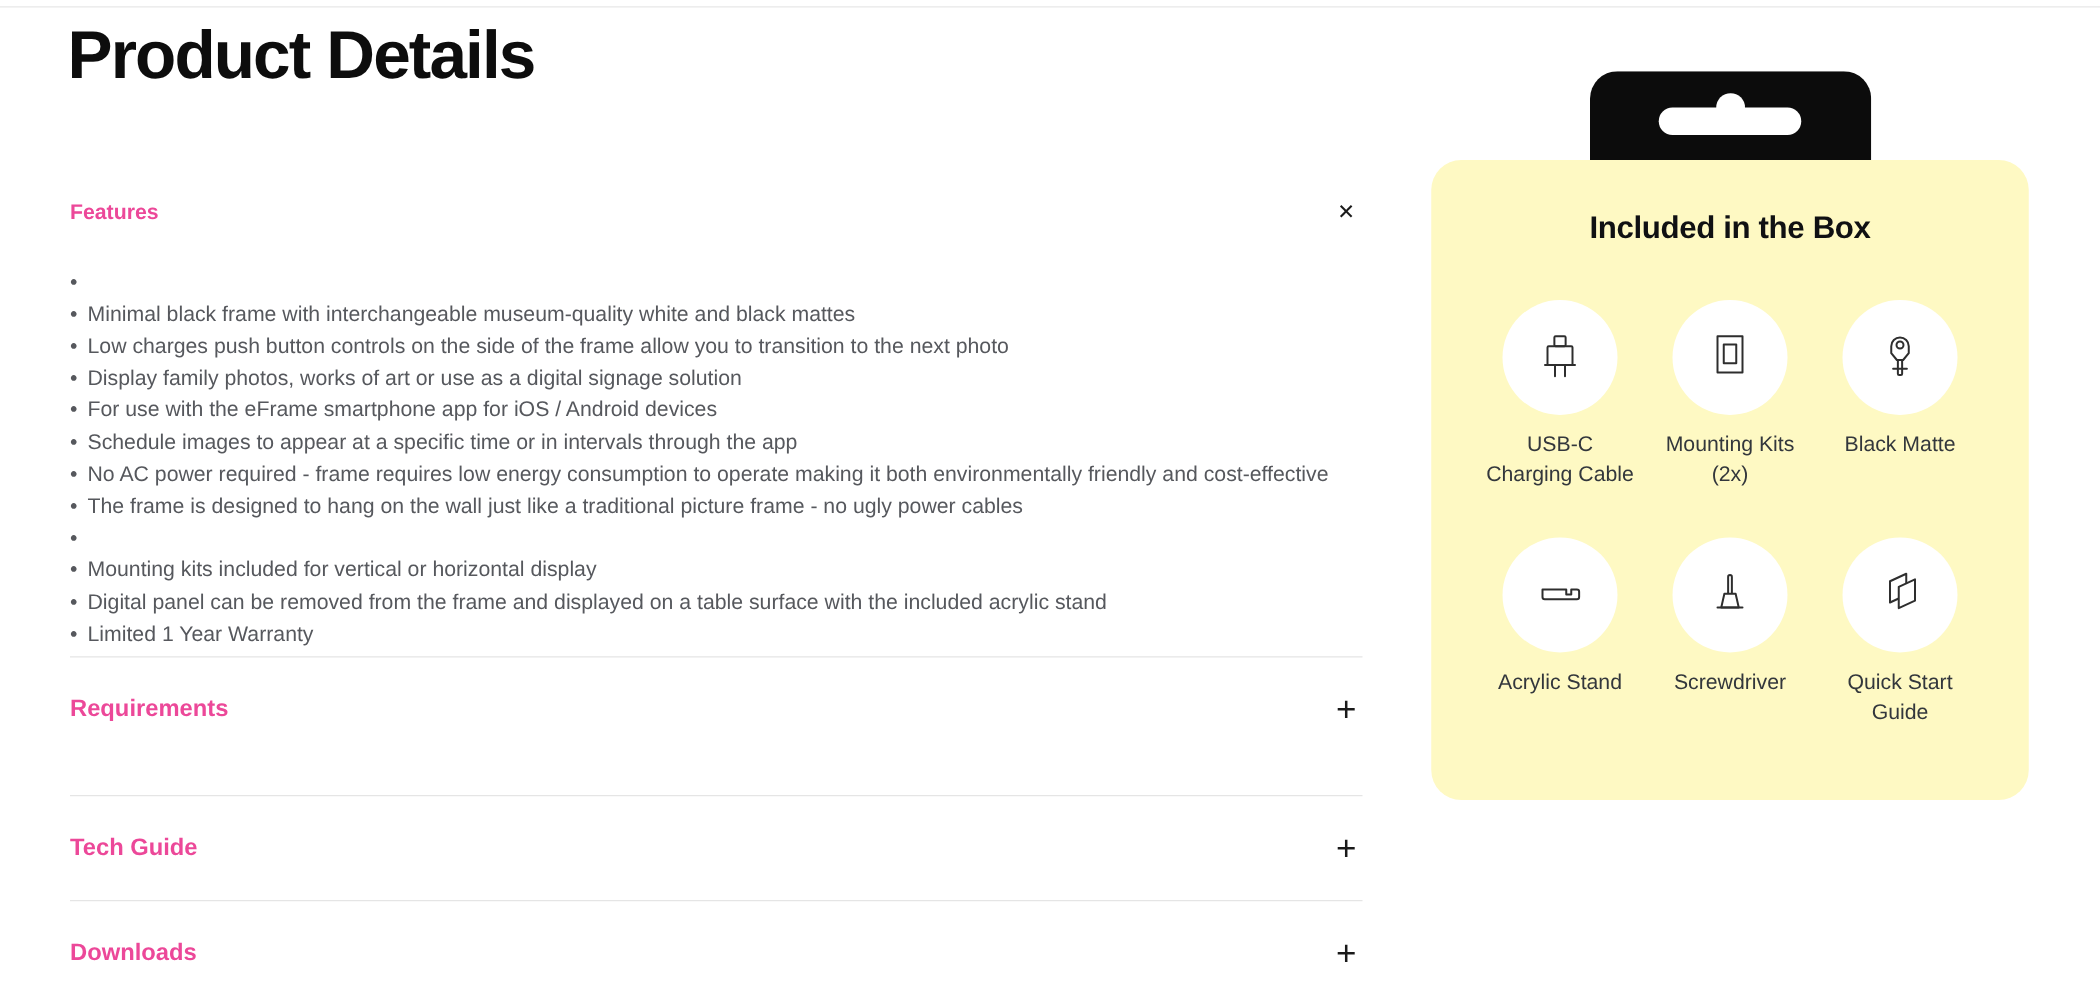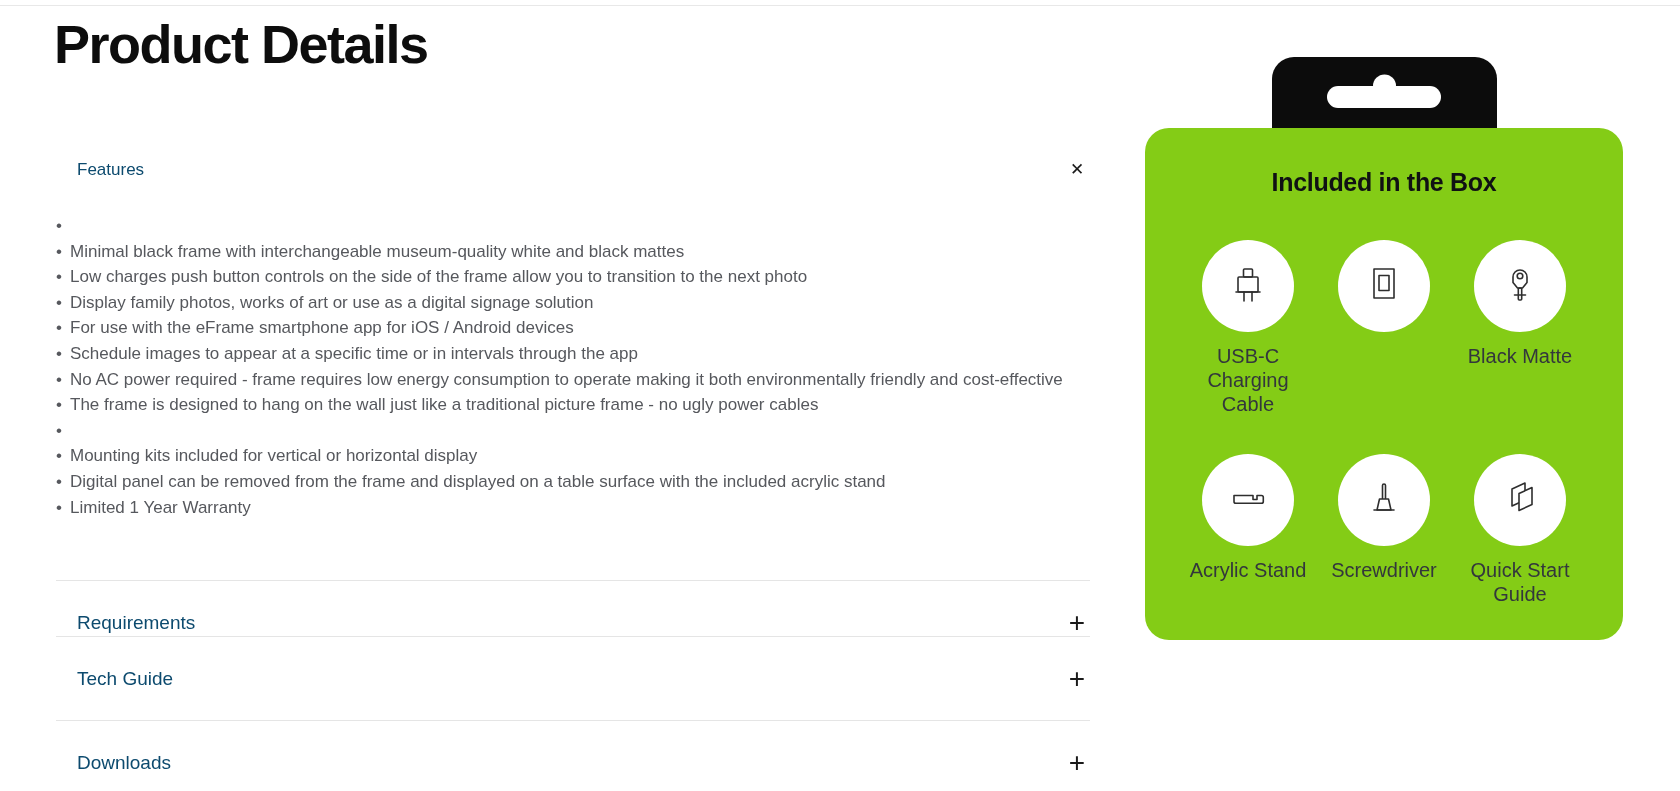"Features" .acc-label { color: #0c4a6e -> #ec4899; font-weight: 400 -> 700; margin-left: 21px -> none }
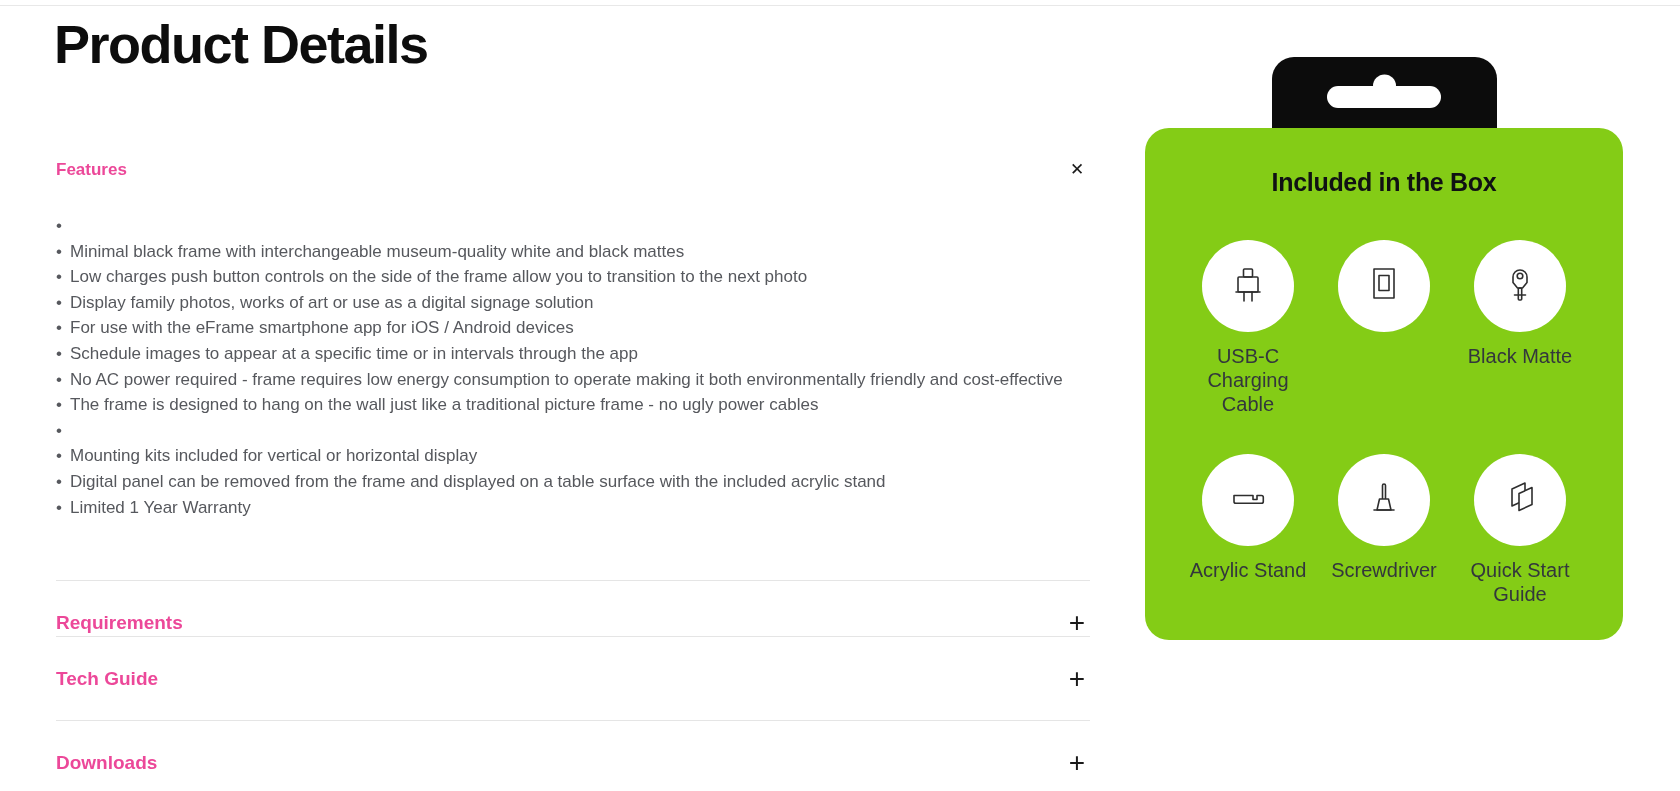"Included in the Box" .box-card { background: #84cc16 -> #fef9c3 }
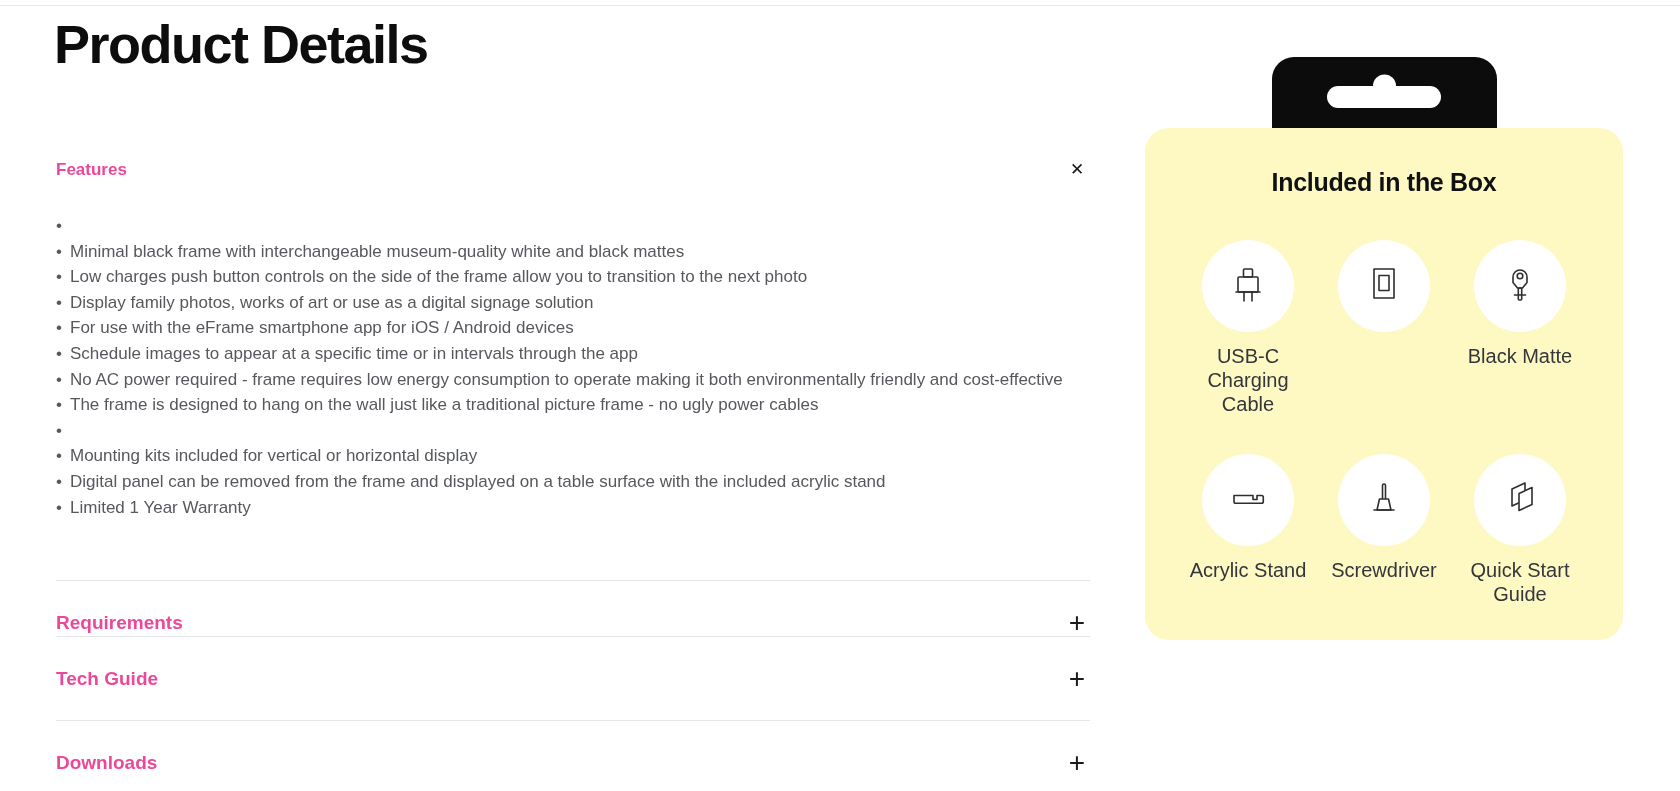"USB-C Charging Cable" .box-label { font-size: 20px -> 17px }
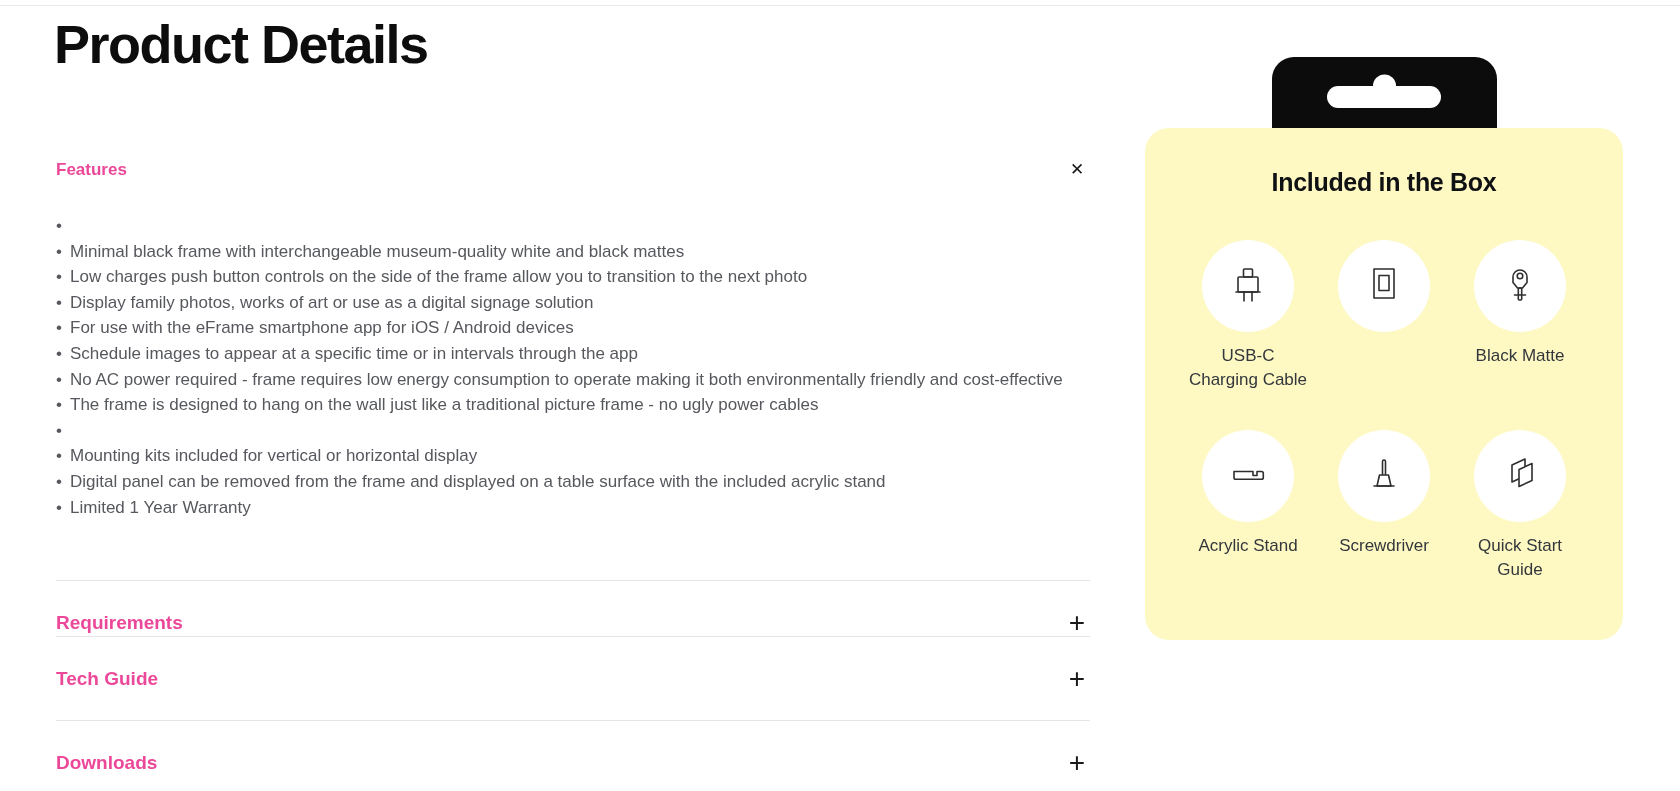"Mounting Kits (2x)" div.box-label { html: none -> <div>Mounting Kits (2x)</div> }
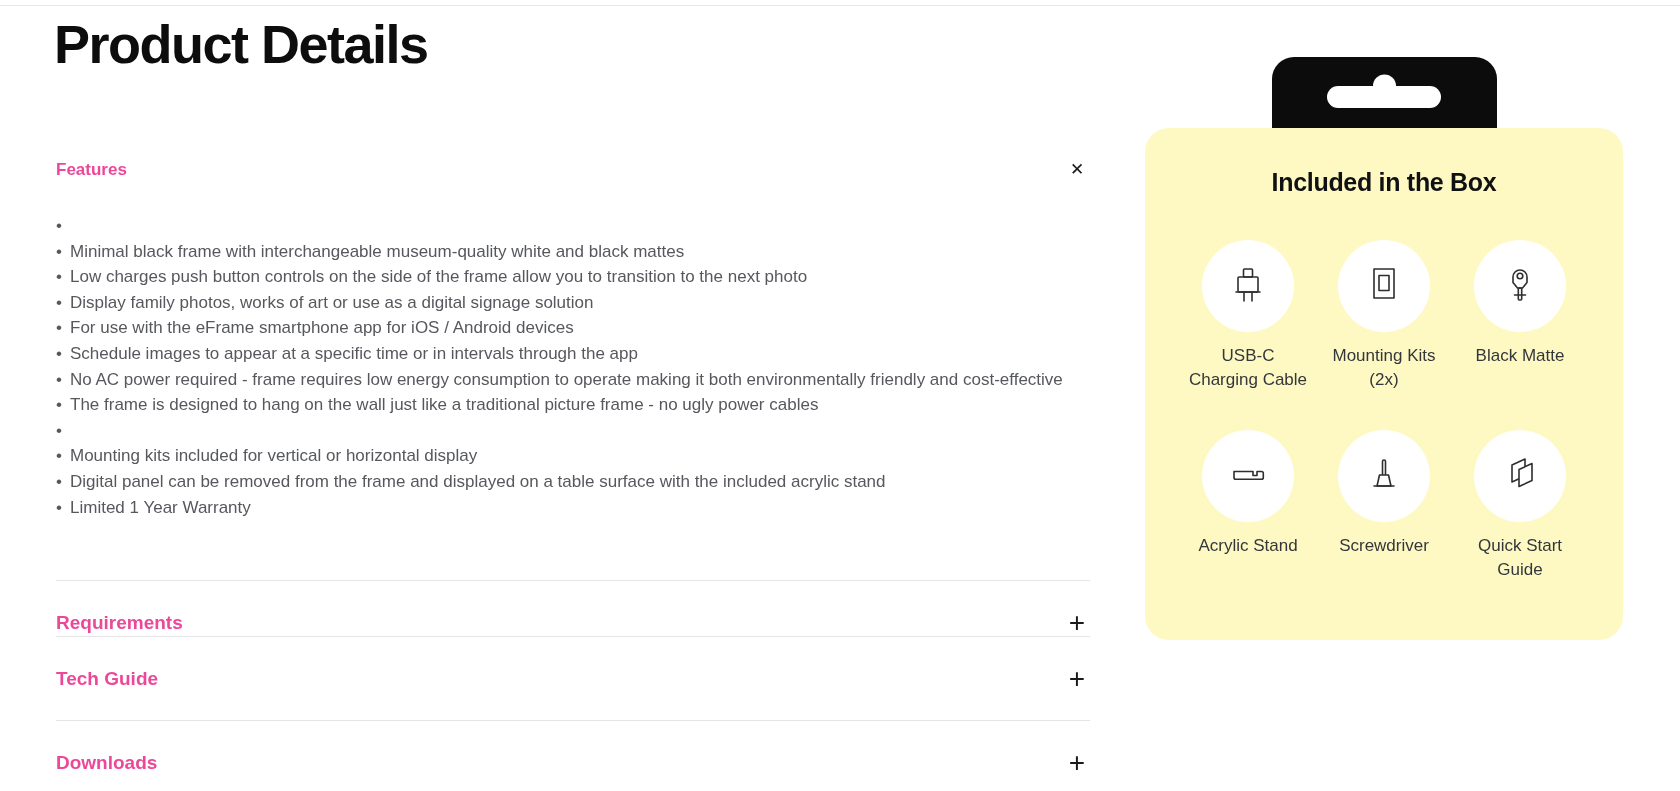"Requirements" div.acc-row { top: 580px -> 525px }
